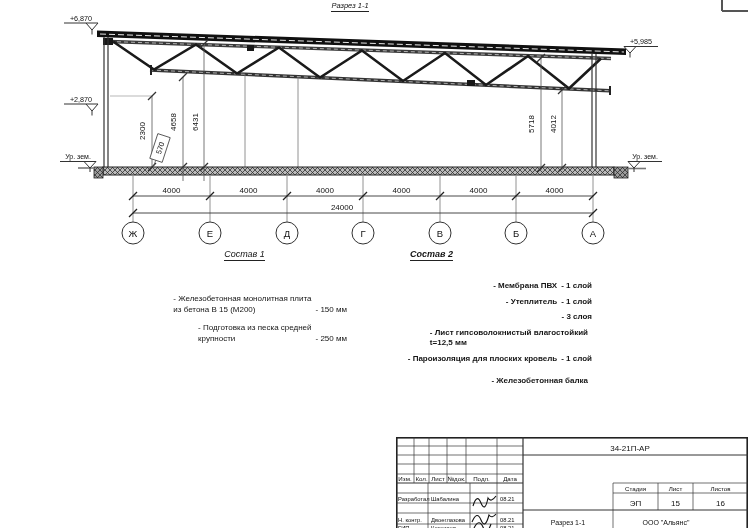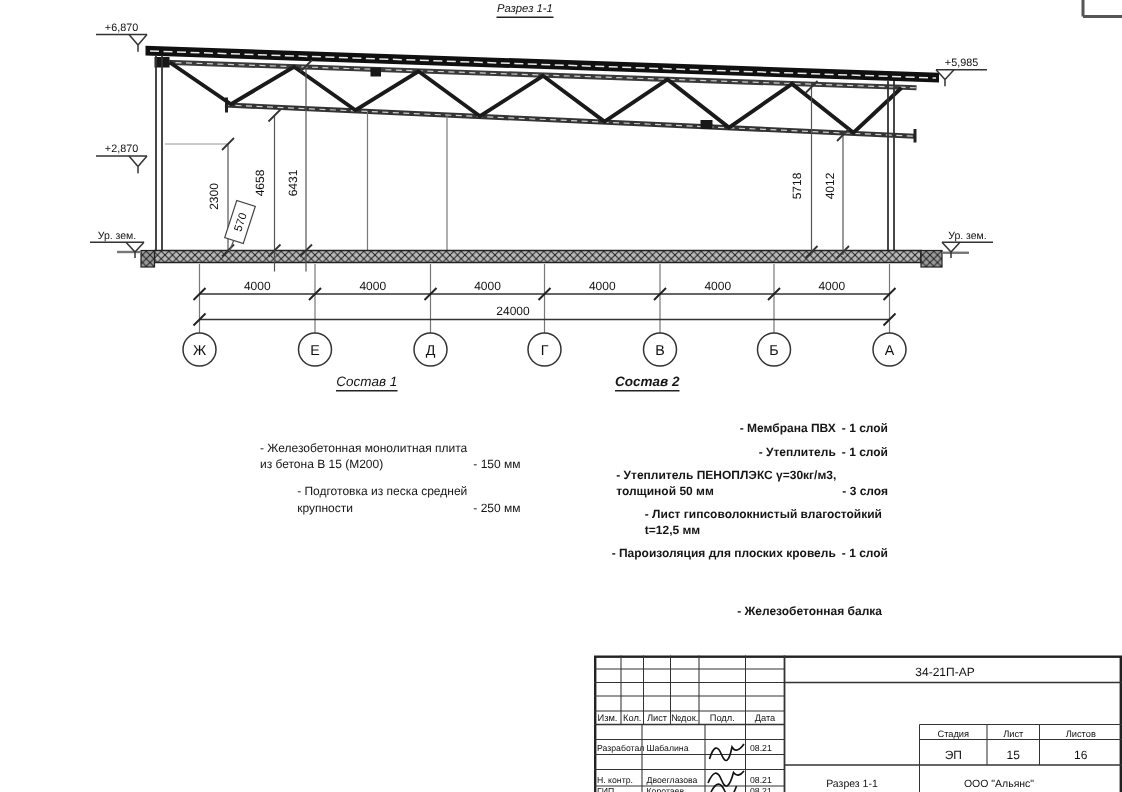"- Утеплитель ПЕНОПЛЭКС γ=30кг/м3," div.s-text { html: <div>- Утеплитель ПЕНОПЛЭКС γ=30кг/м3, толщиной 50 мм</div> -> none }
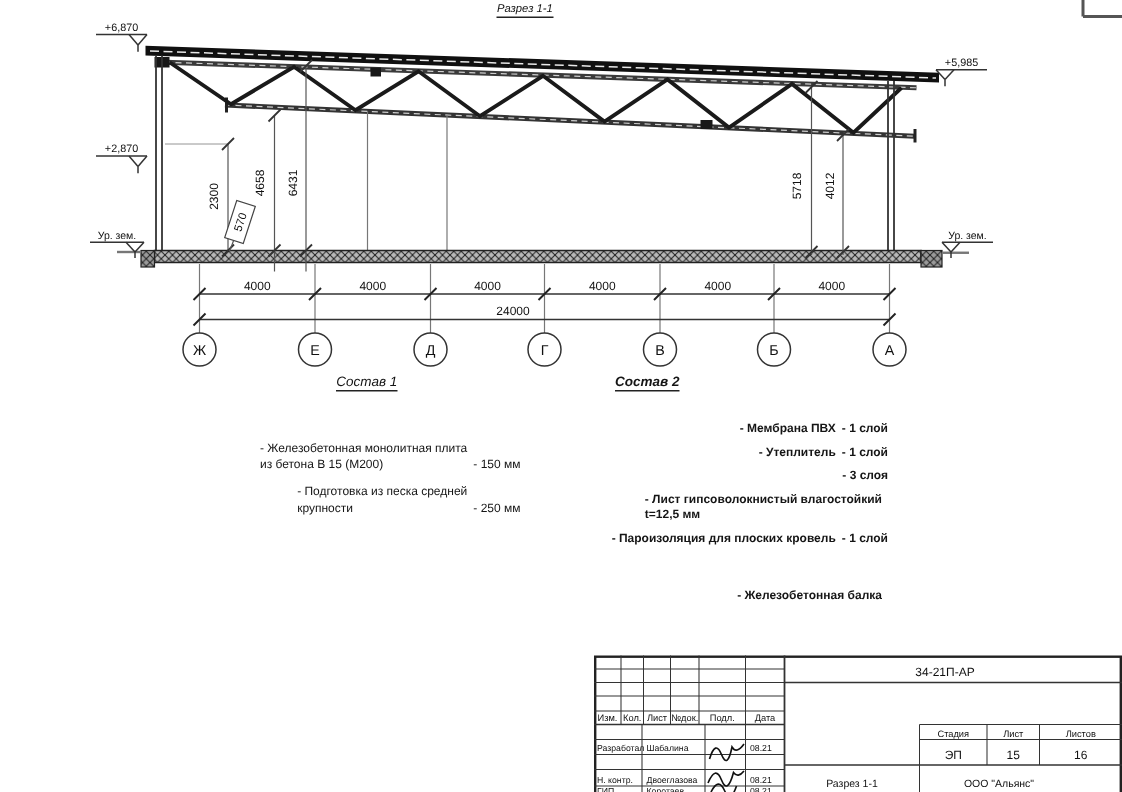"- Пароизоляция для плоских кровель" div.s-item { margin-bottom: 28px -> 12px }
